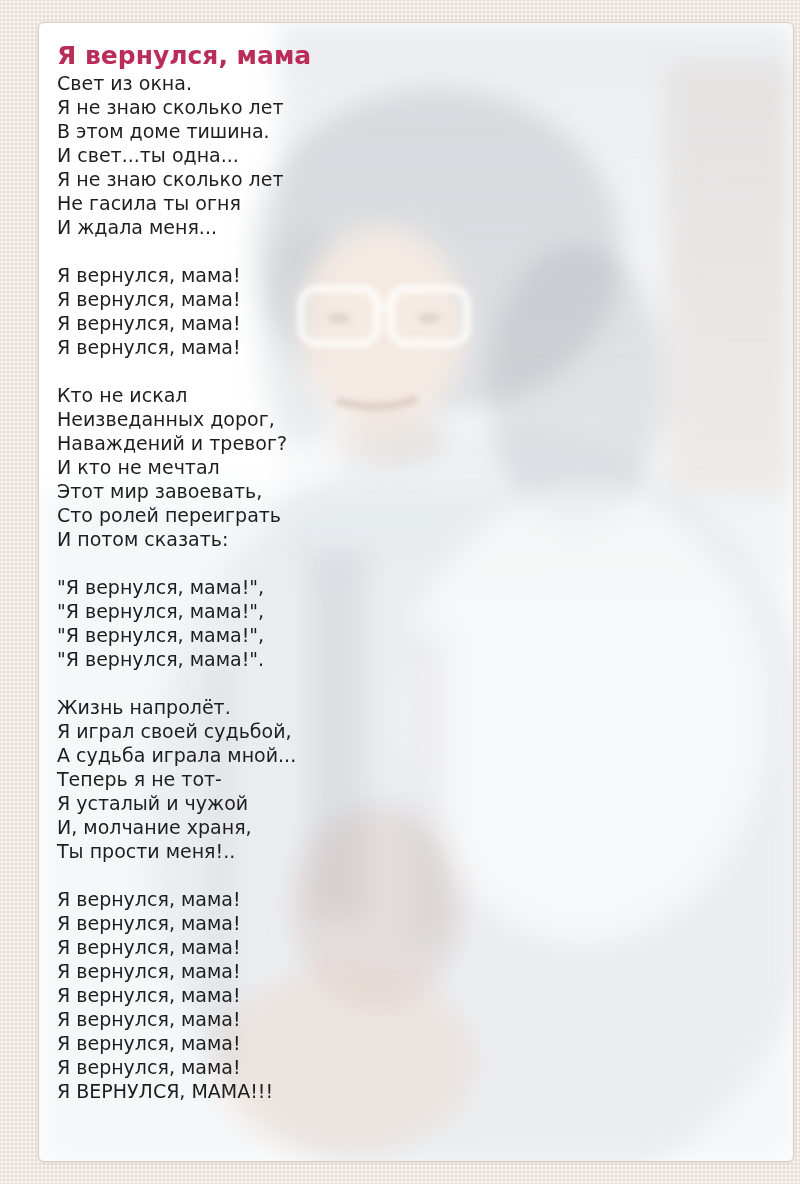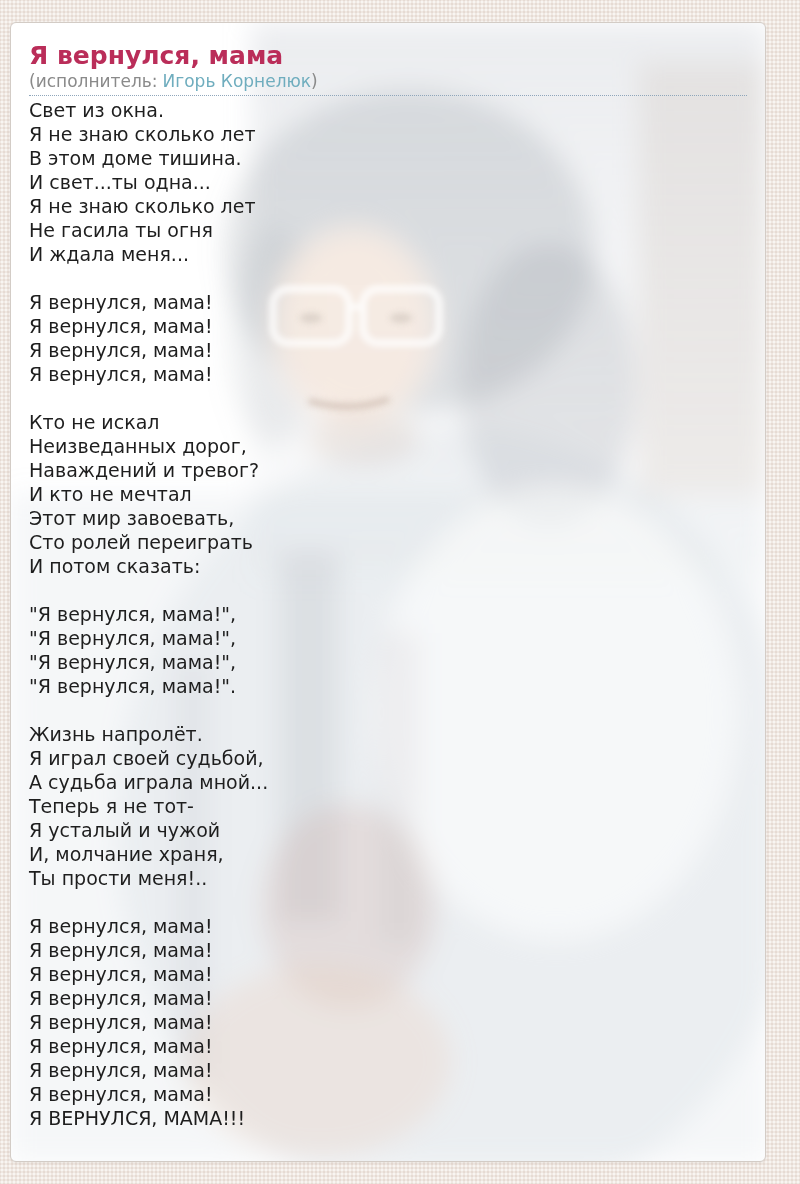"Я вернулся, мама" .card { left: 10px -> 38px }
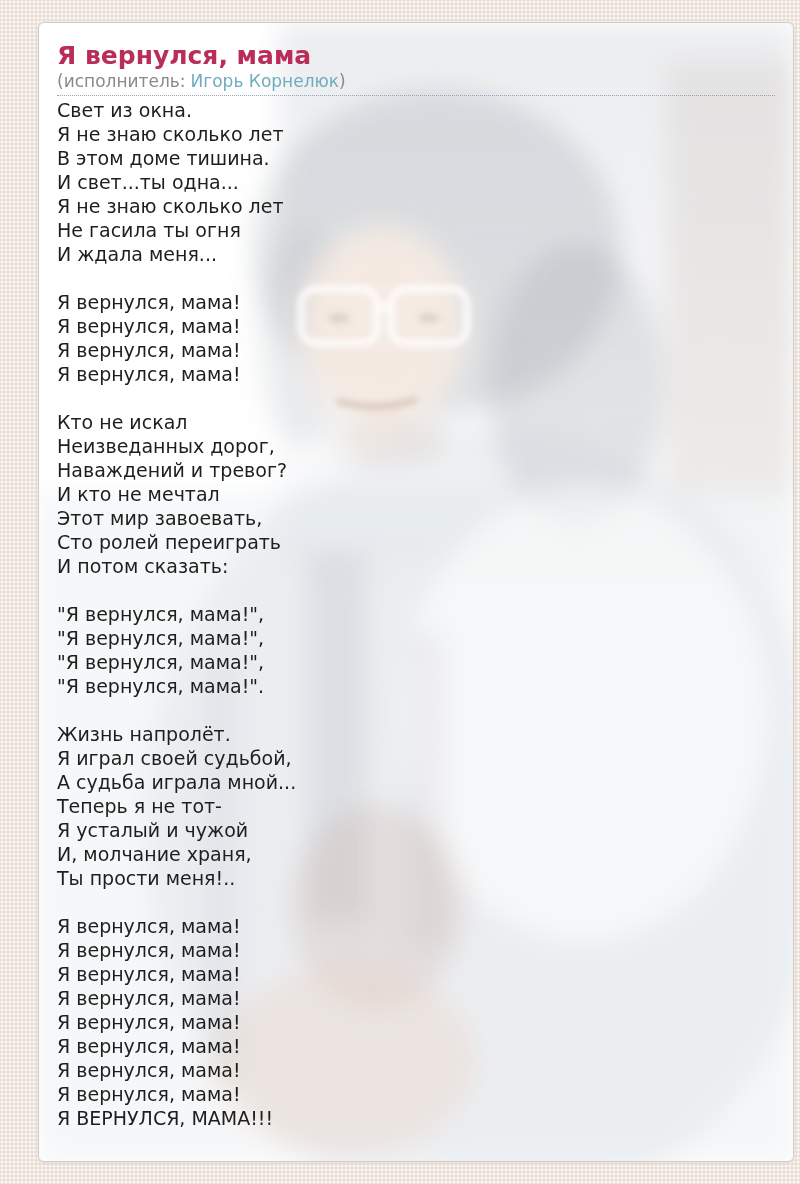"(исполнитель: Игорь Корнелюк)" div.artist-line { html: <div> <span>(исполнитель:</span><a>Игорь Корнелюк</a><span>)</span> </div> -> none }
